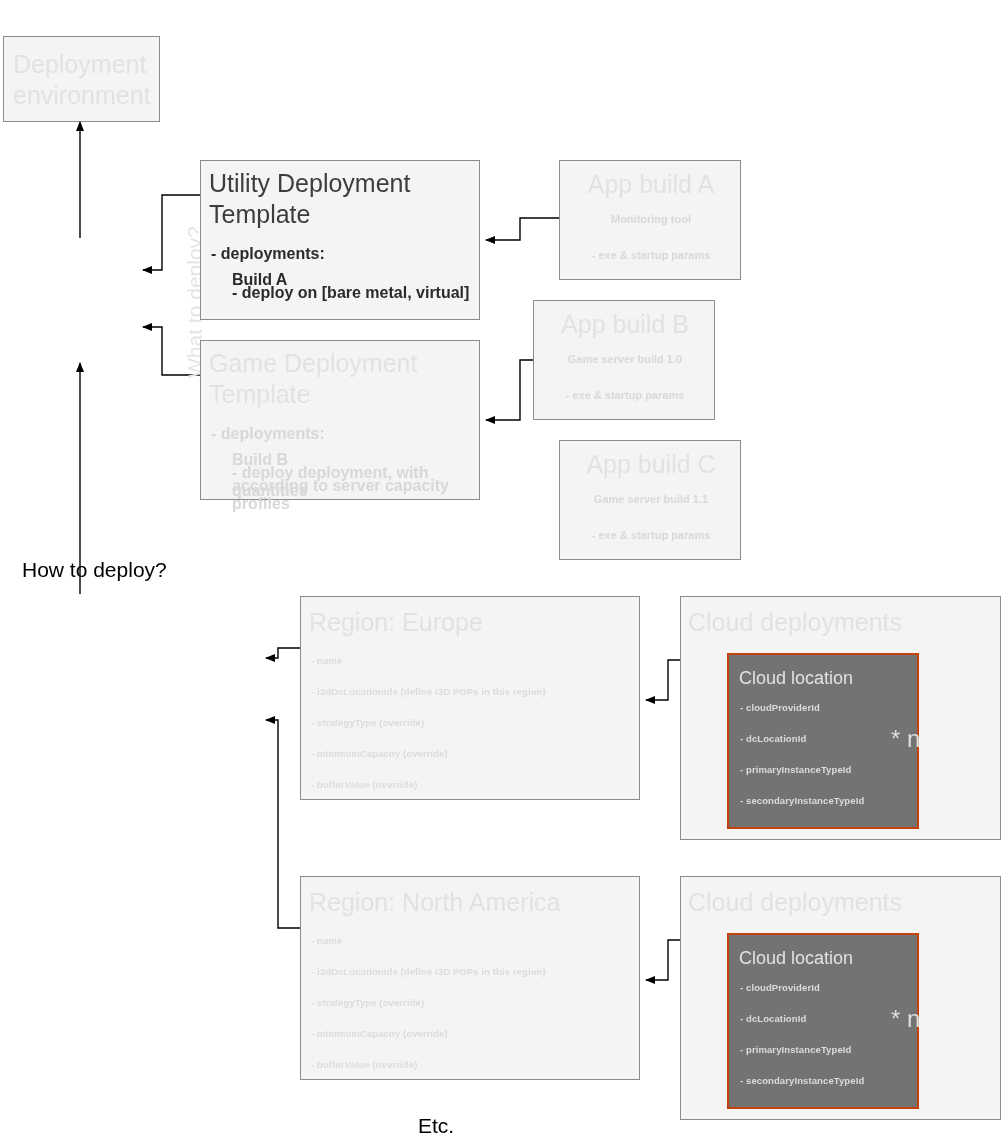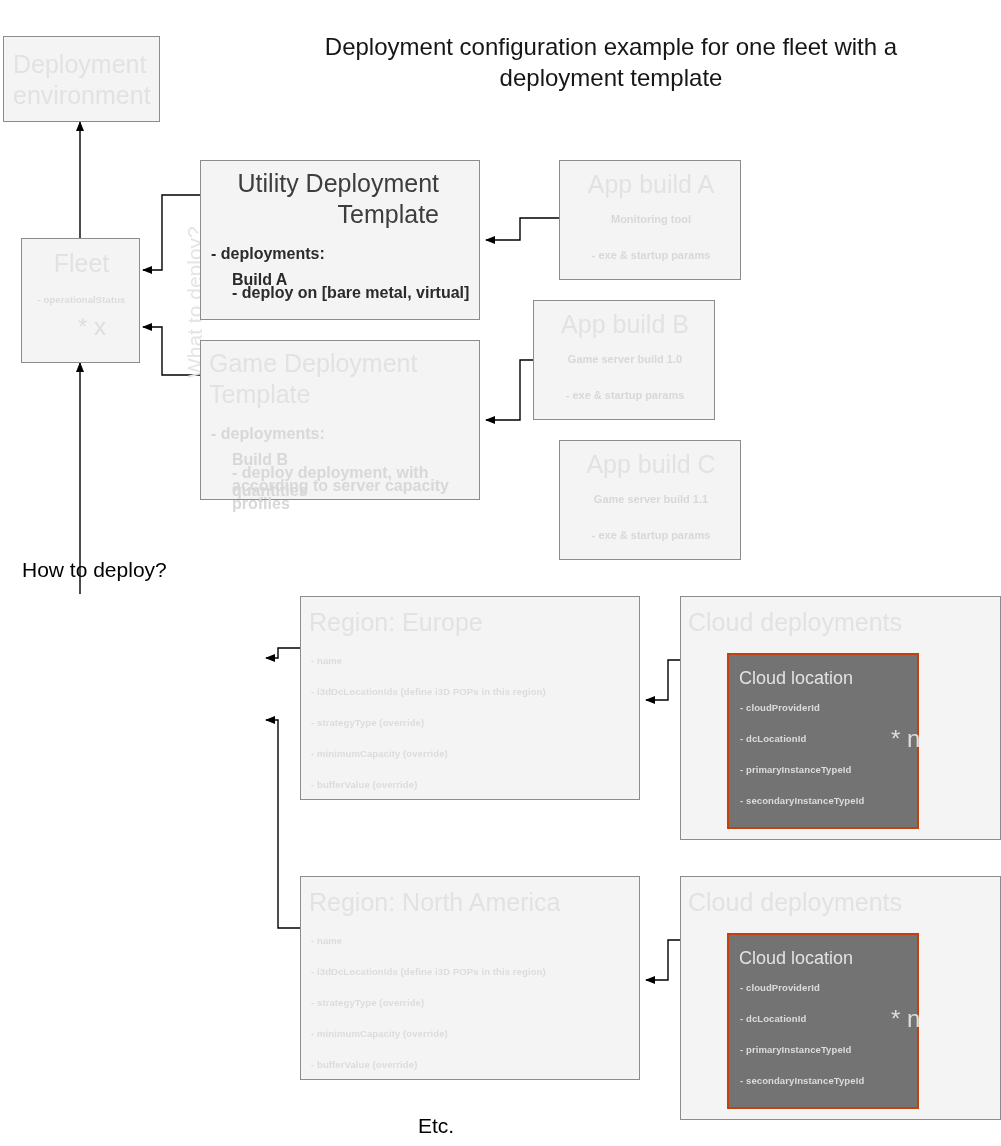"Deployment configuration example for one" div.title-main { html: <div>Deployment configuration example for one fleet with a deployment template</div> -> none }
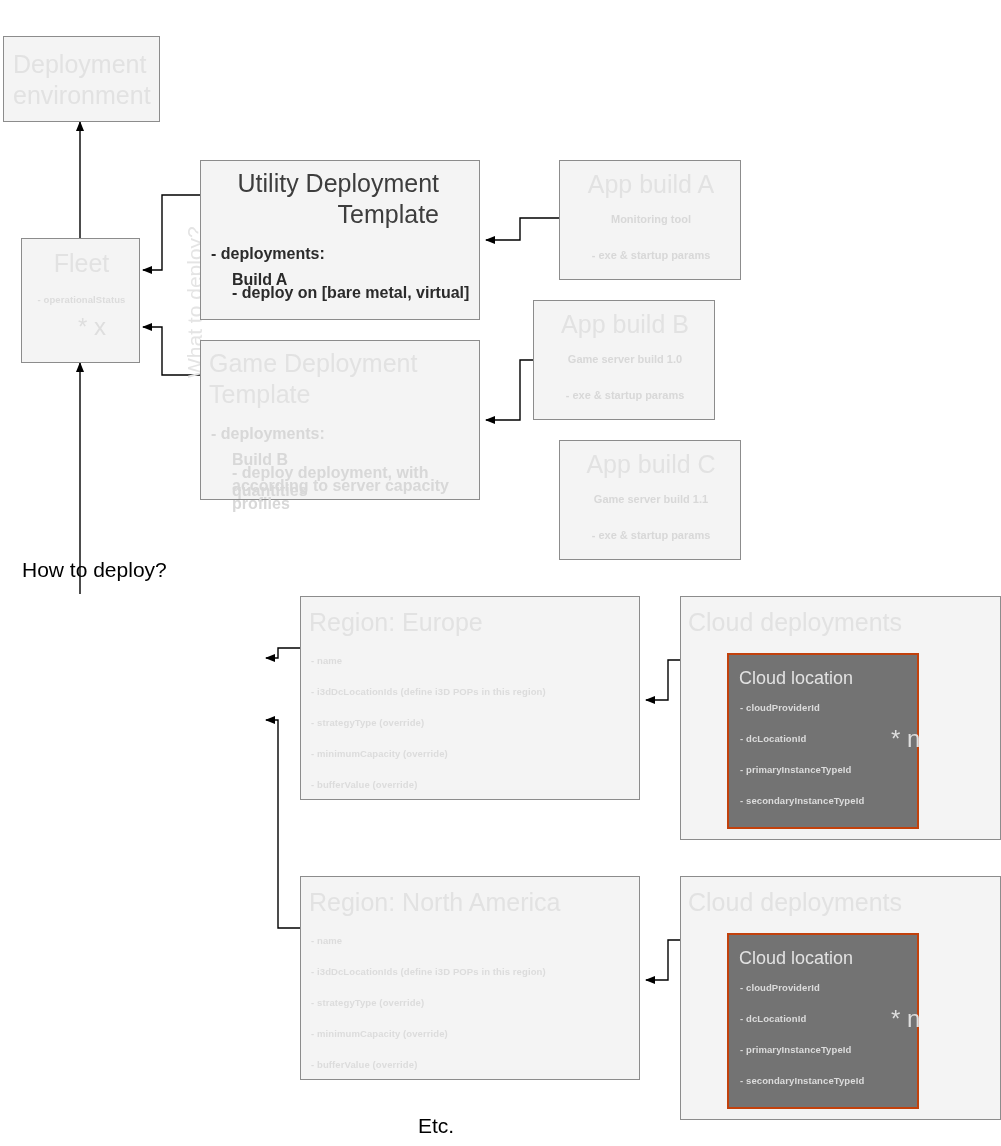"Utility Deployment Template" div.box { text-align: right -> none }
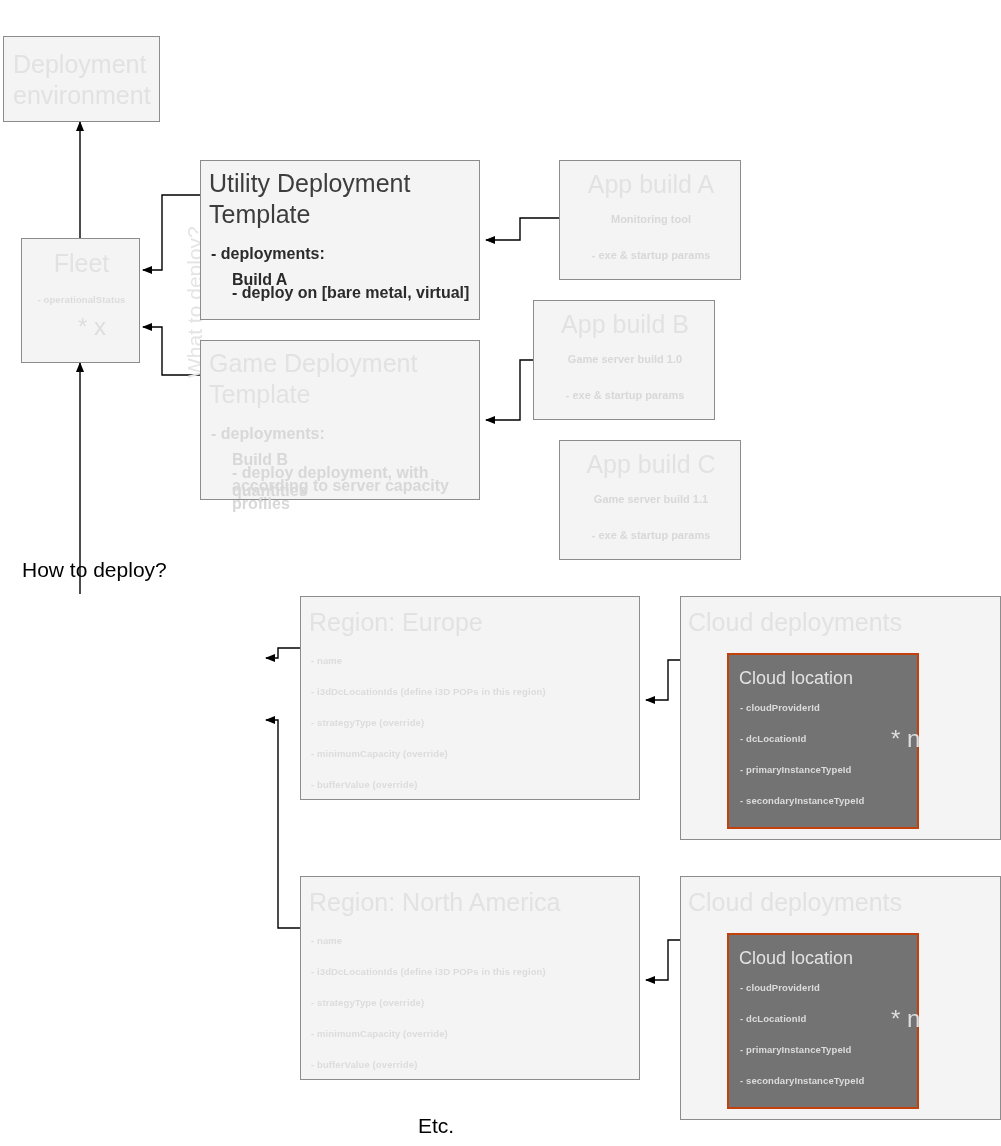"- operationalStatus" div.box { html: <div> <div>Fleet</div> <div>- operationalStatus</div> <div>* x</div> </div> -> none }
